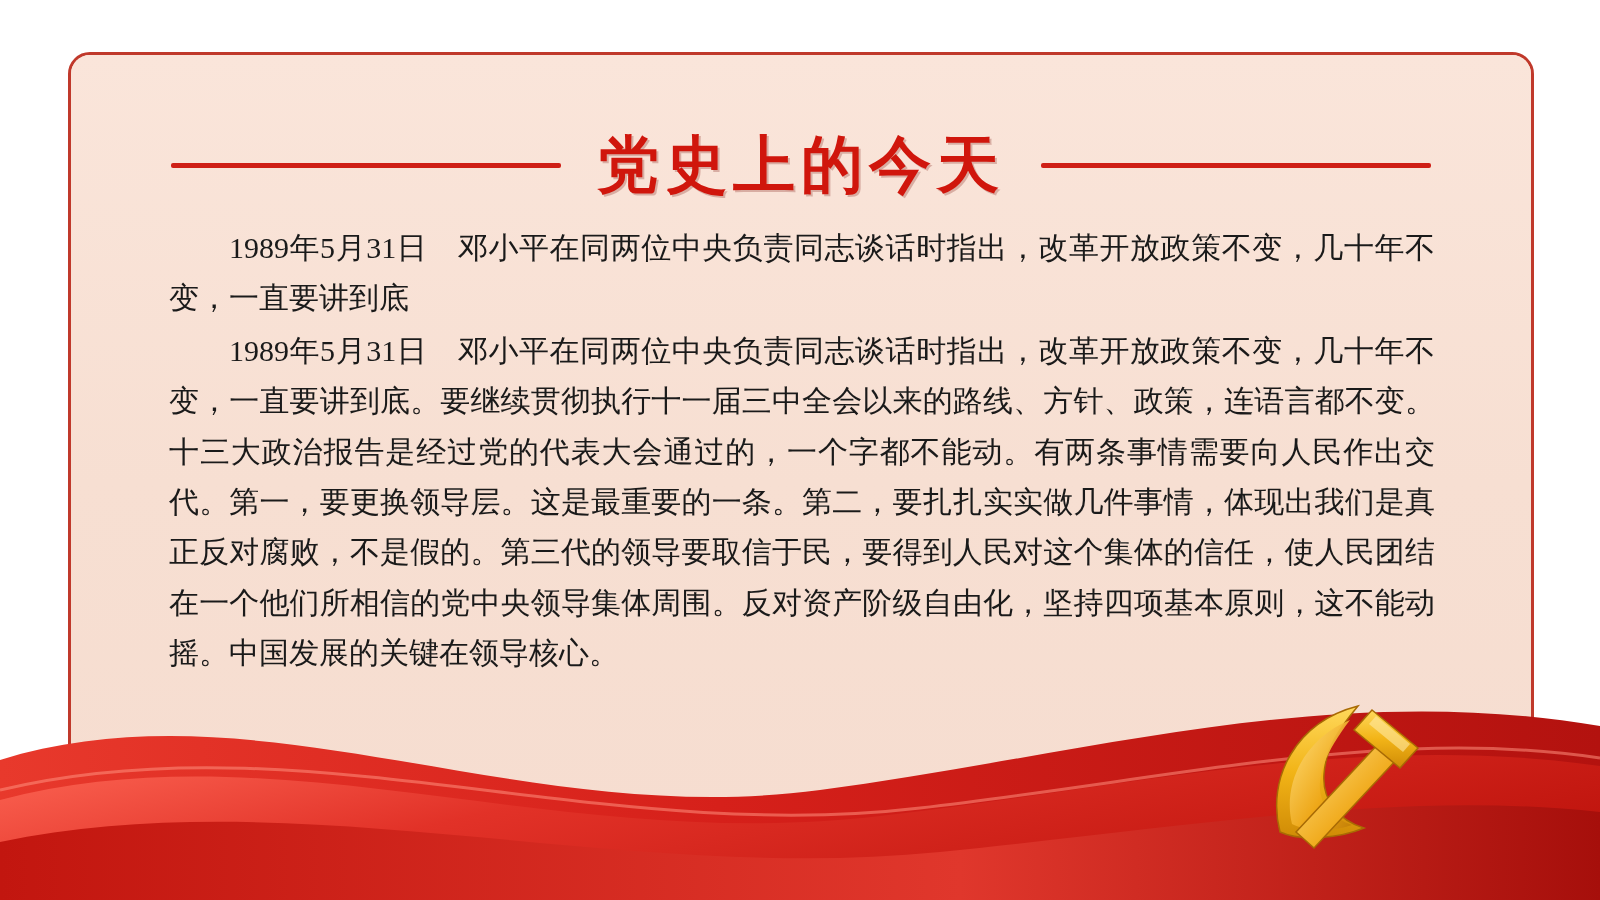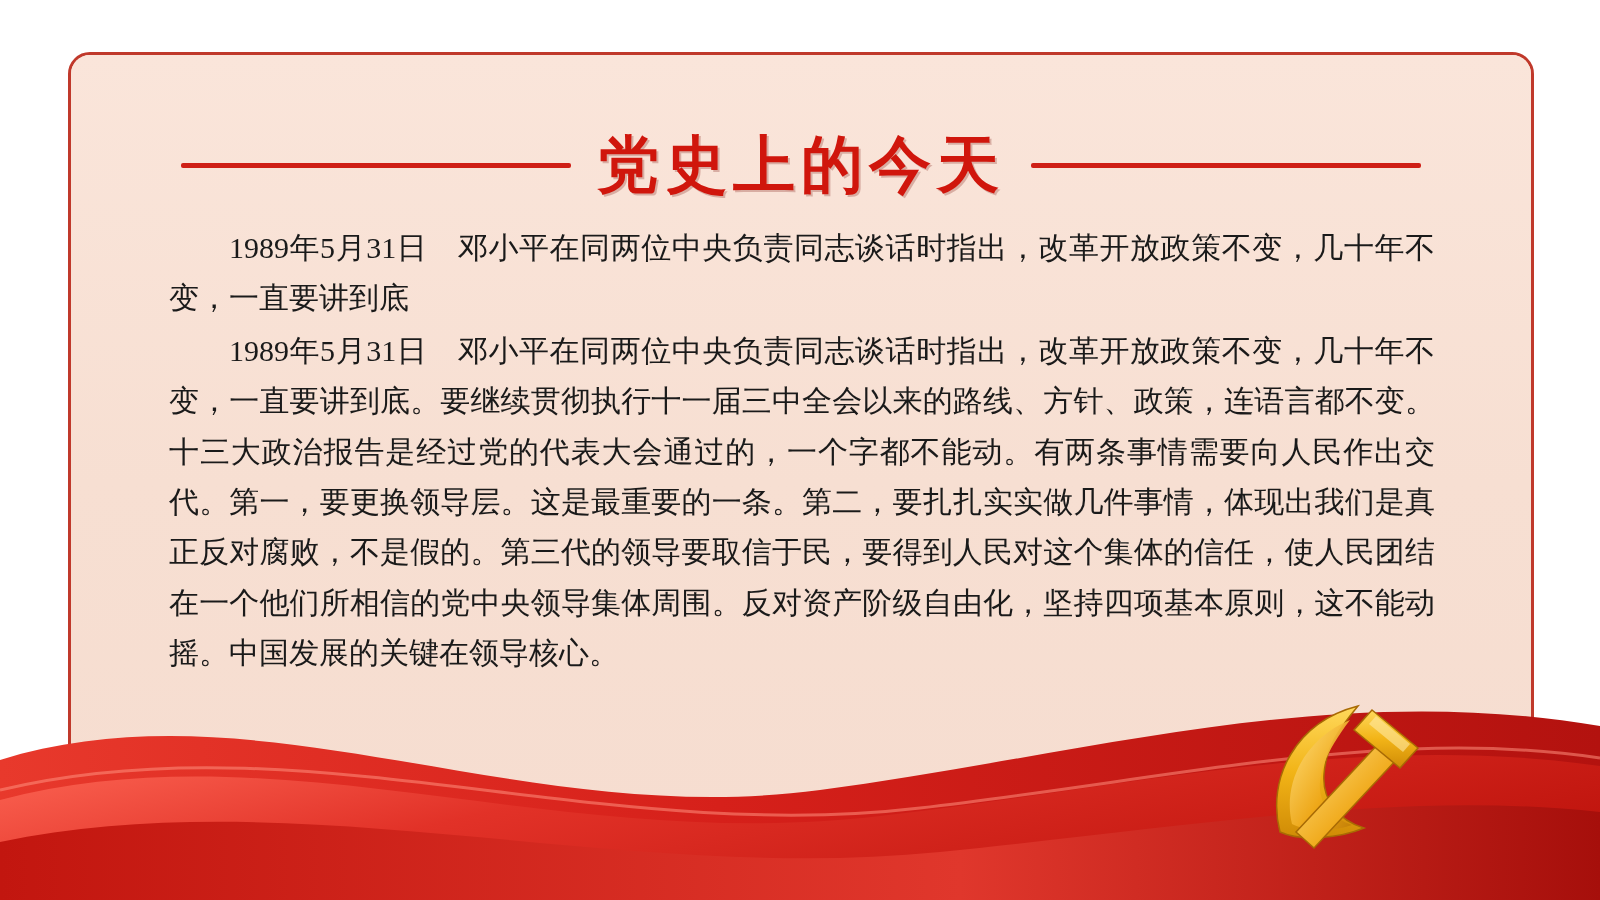"党史上的今天" .title-row { justify-content: center -> space-between }
